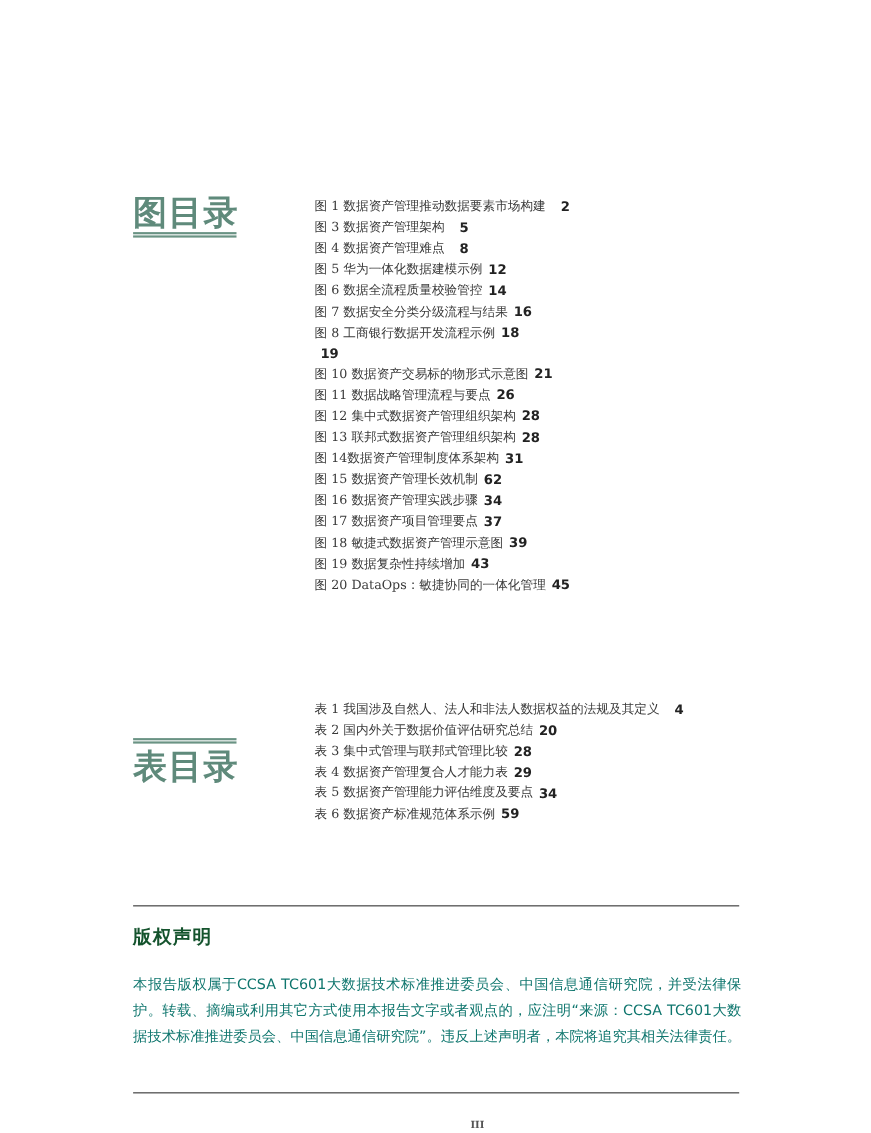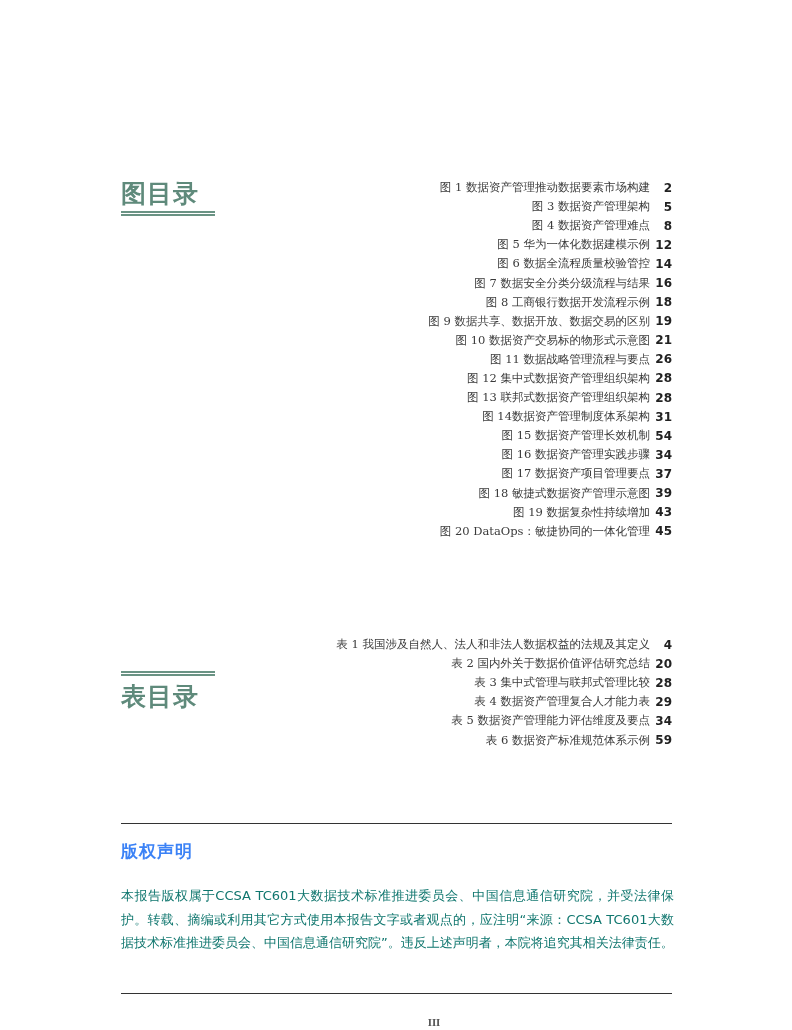"图目录" .section-heading { font-size: 25px -> 31px }
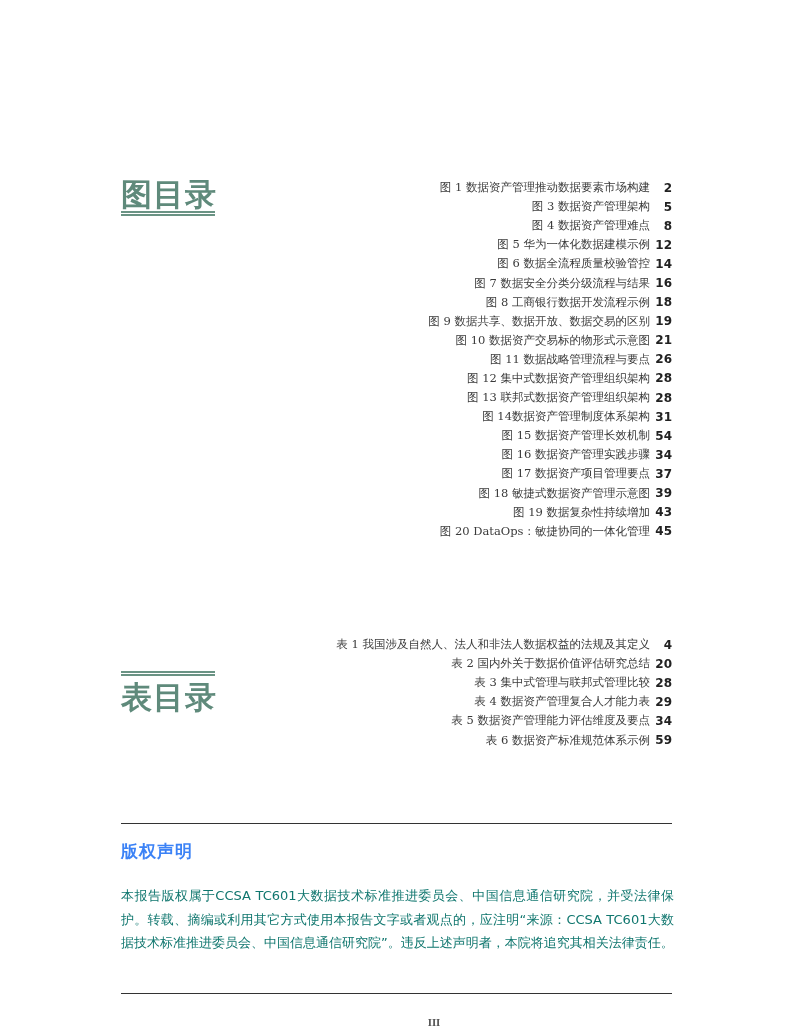"图 1 数据资产管理推动数据要素市场构建" .toc-item { justify-content: flex-end -> flex-start }
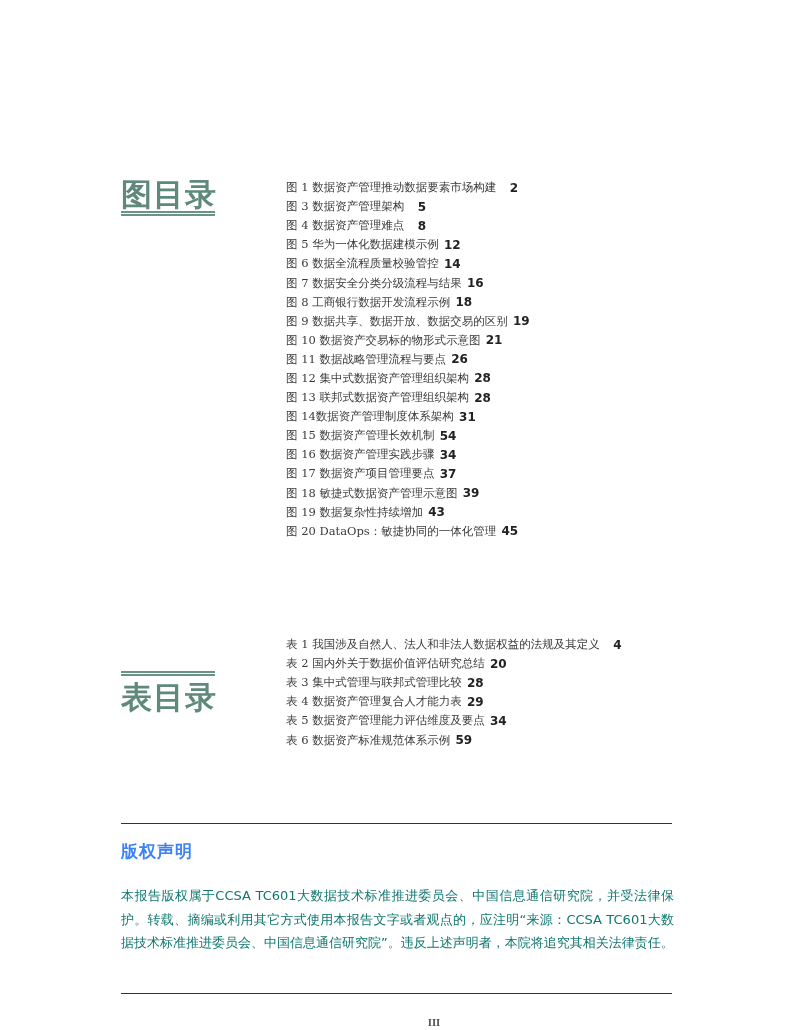"图 9 数据共享、数据开放、数据交易的区别" span.toc-label { html: <span>图 9 数据共享、数据开放、数据交易的区别</span> -> none }
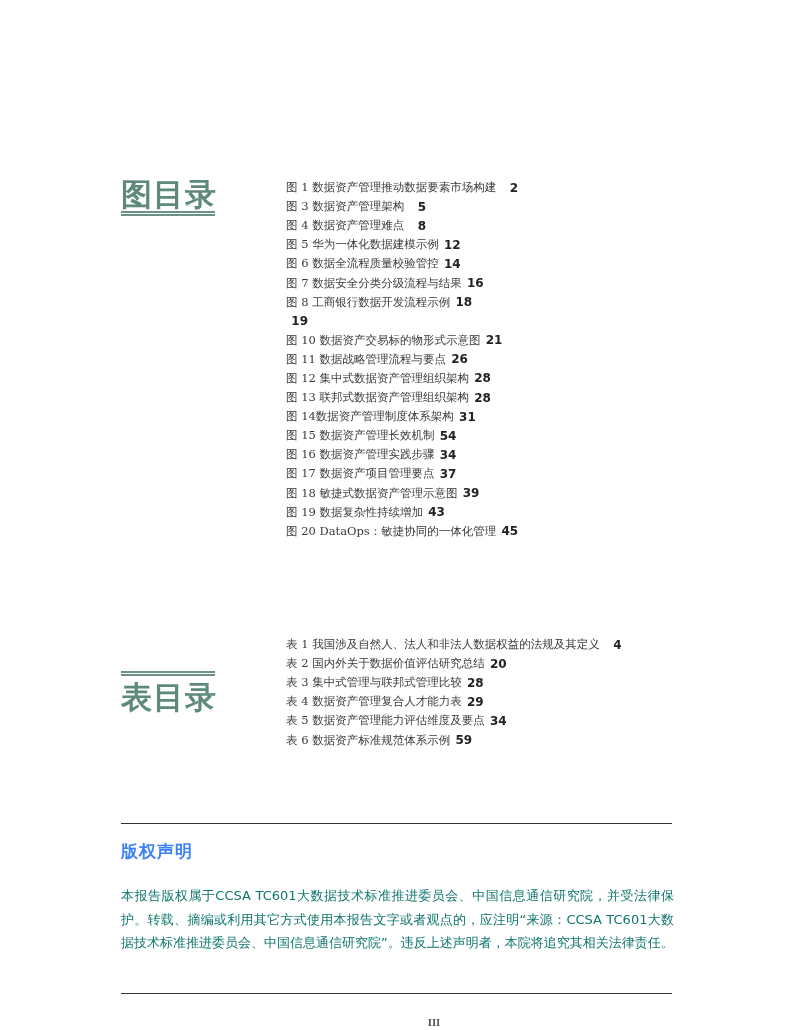"54" span.toc-page { text: 54 -> 62 }
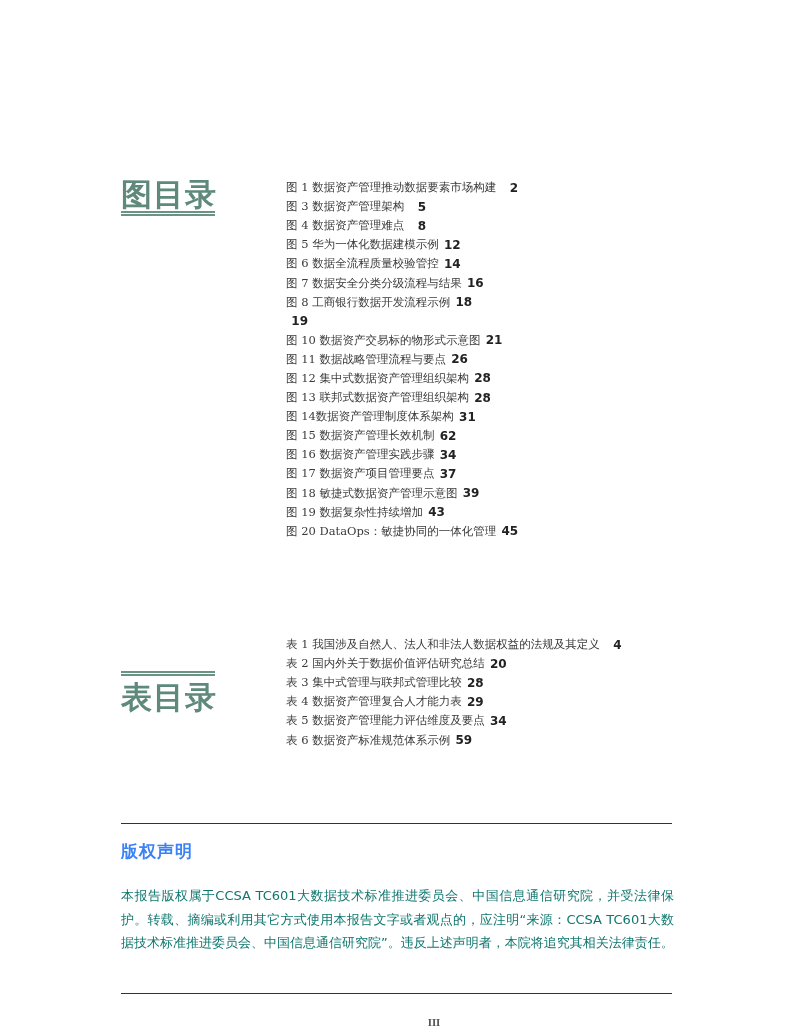"版权声明" .copyright-title { color: #3b82f6 -> #14532d }
